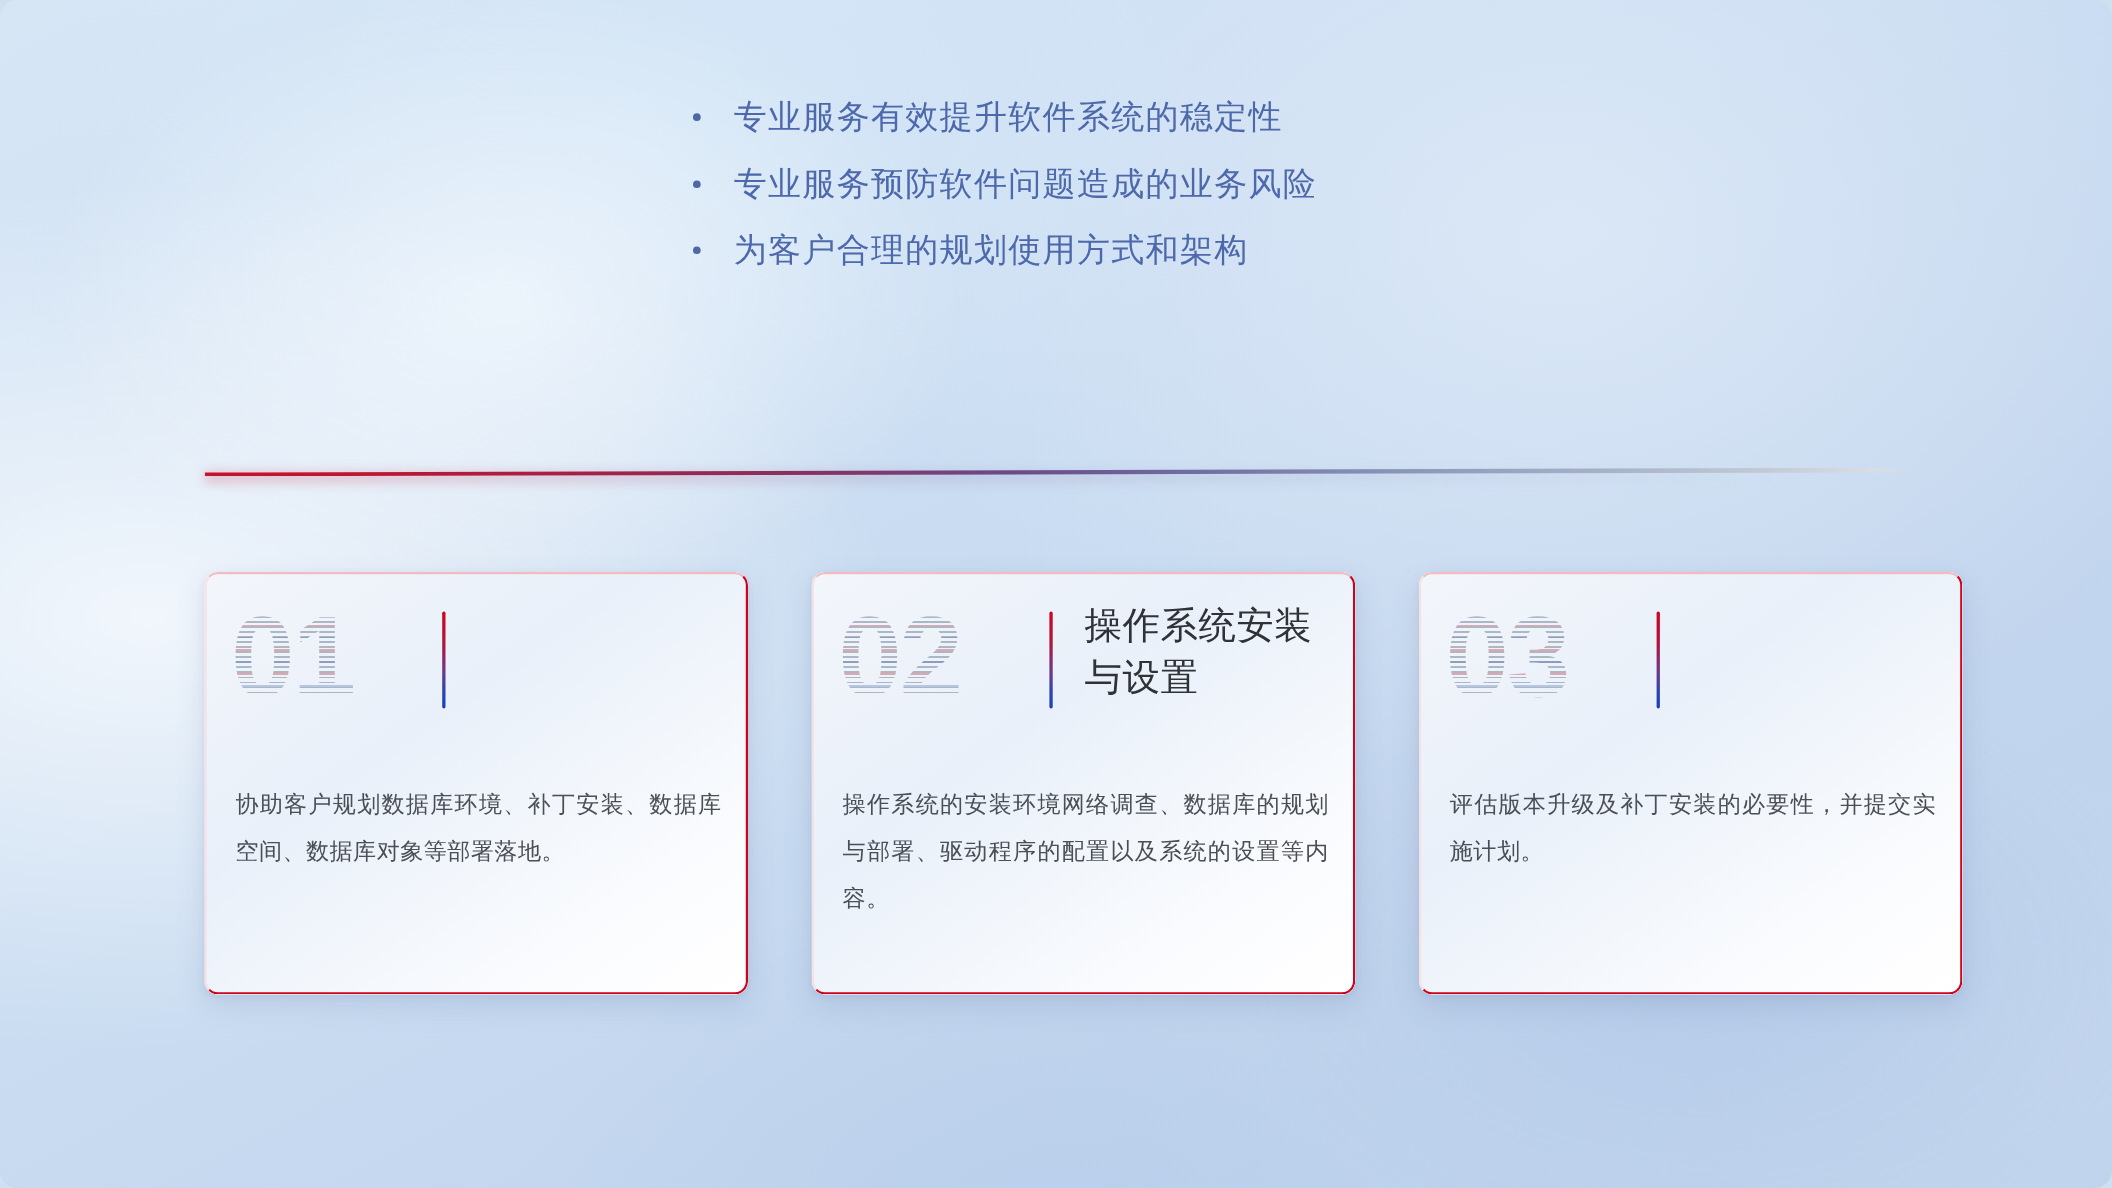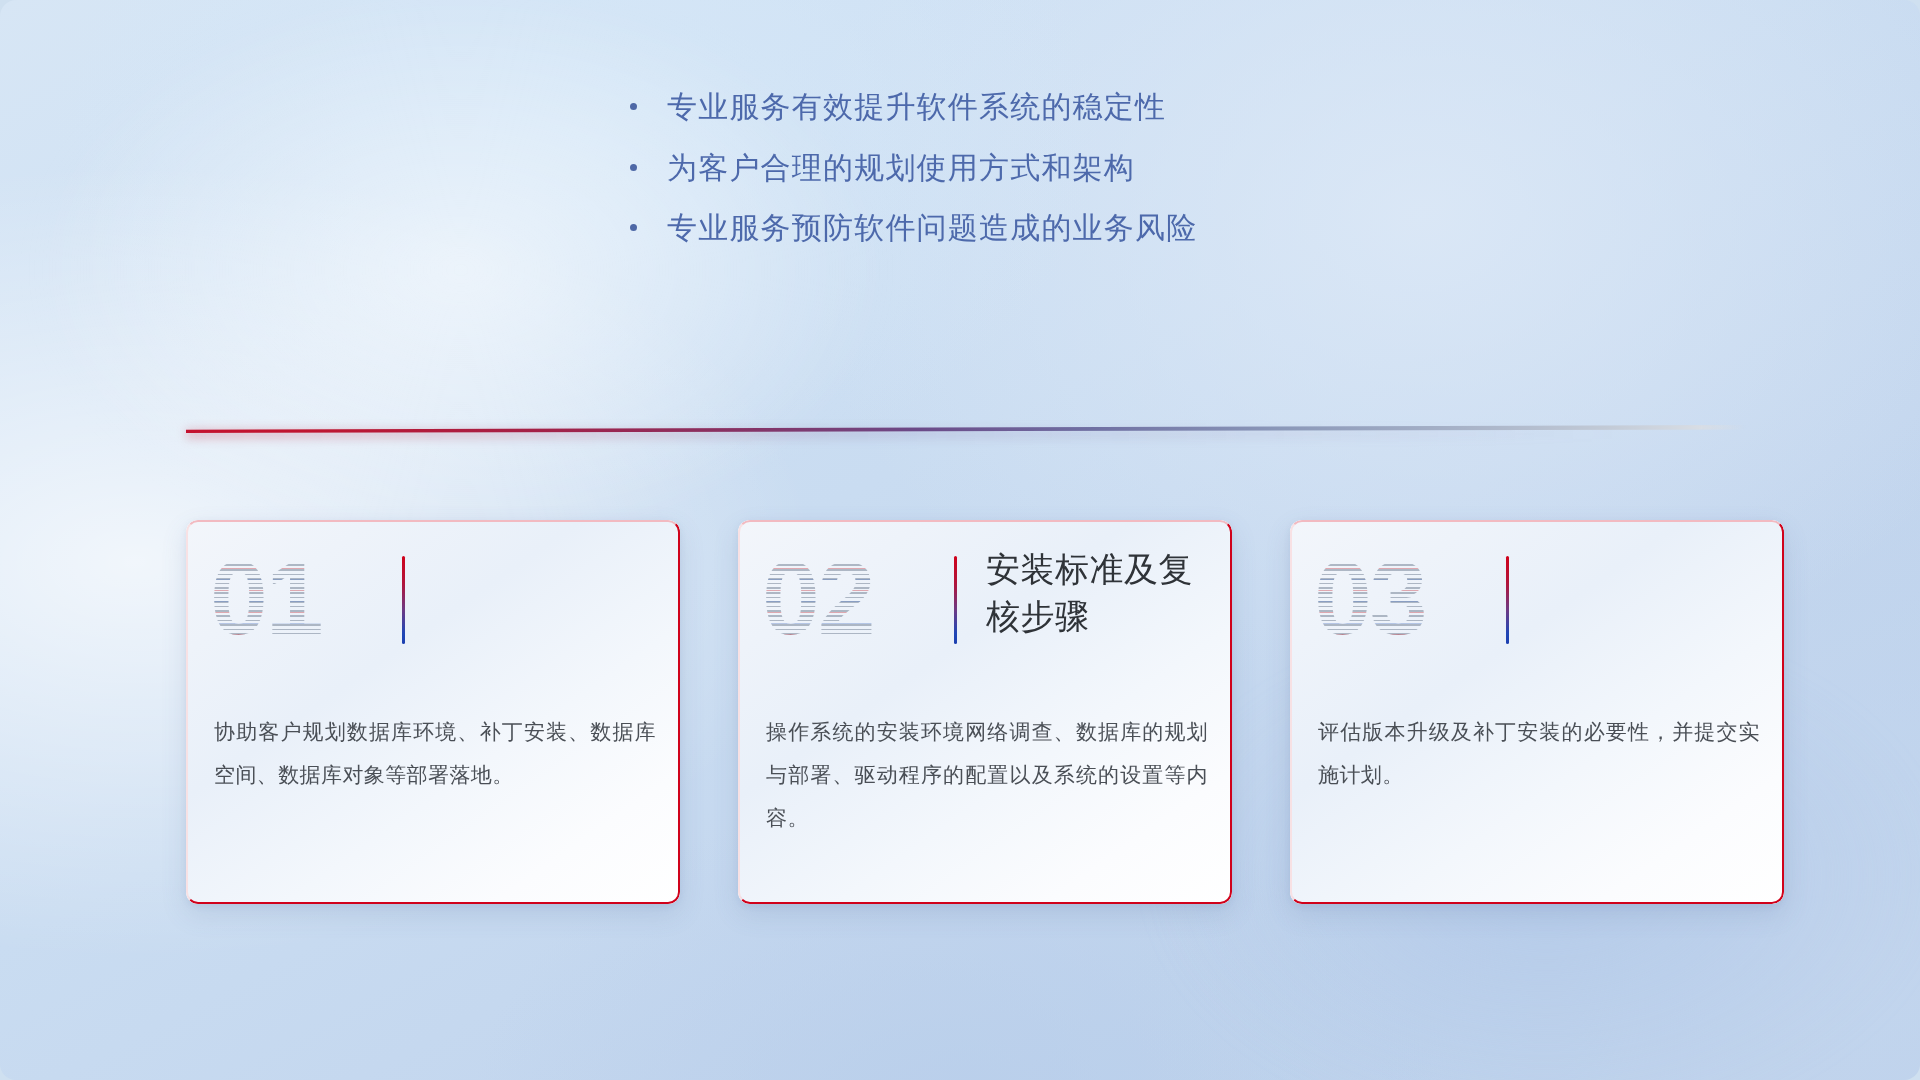"为客户合理的规划使用方式和架构" div.bullet-row { order: before "专业服务预防软件问题造成的业务风险" -> after "专业服务预防软件问题造成的业务风险" }
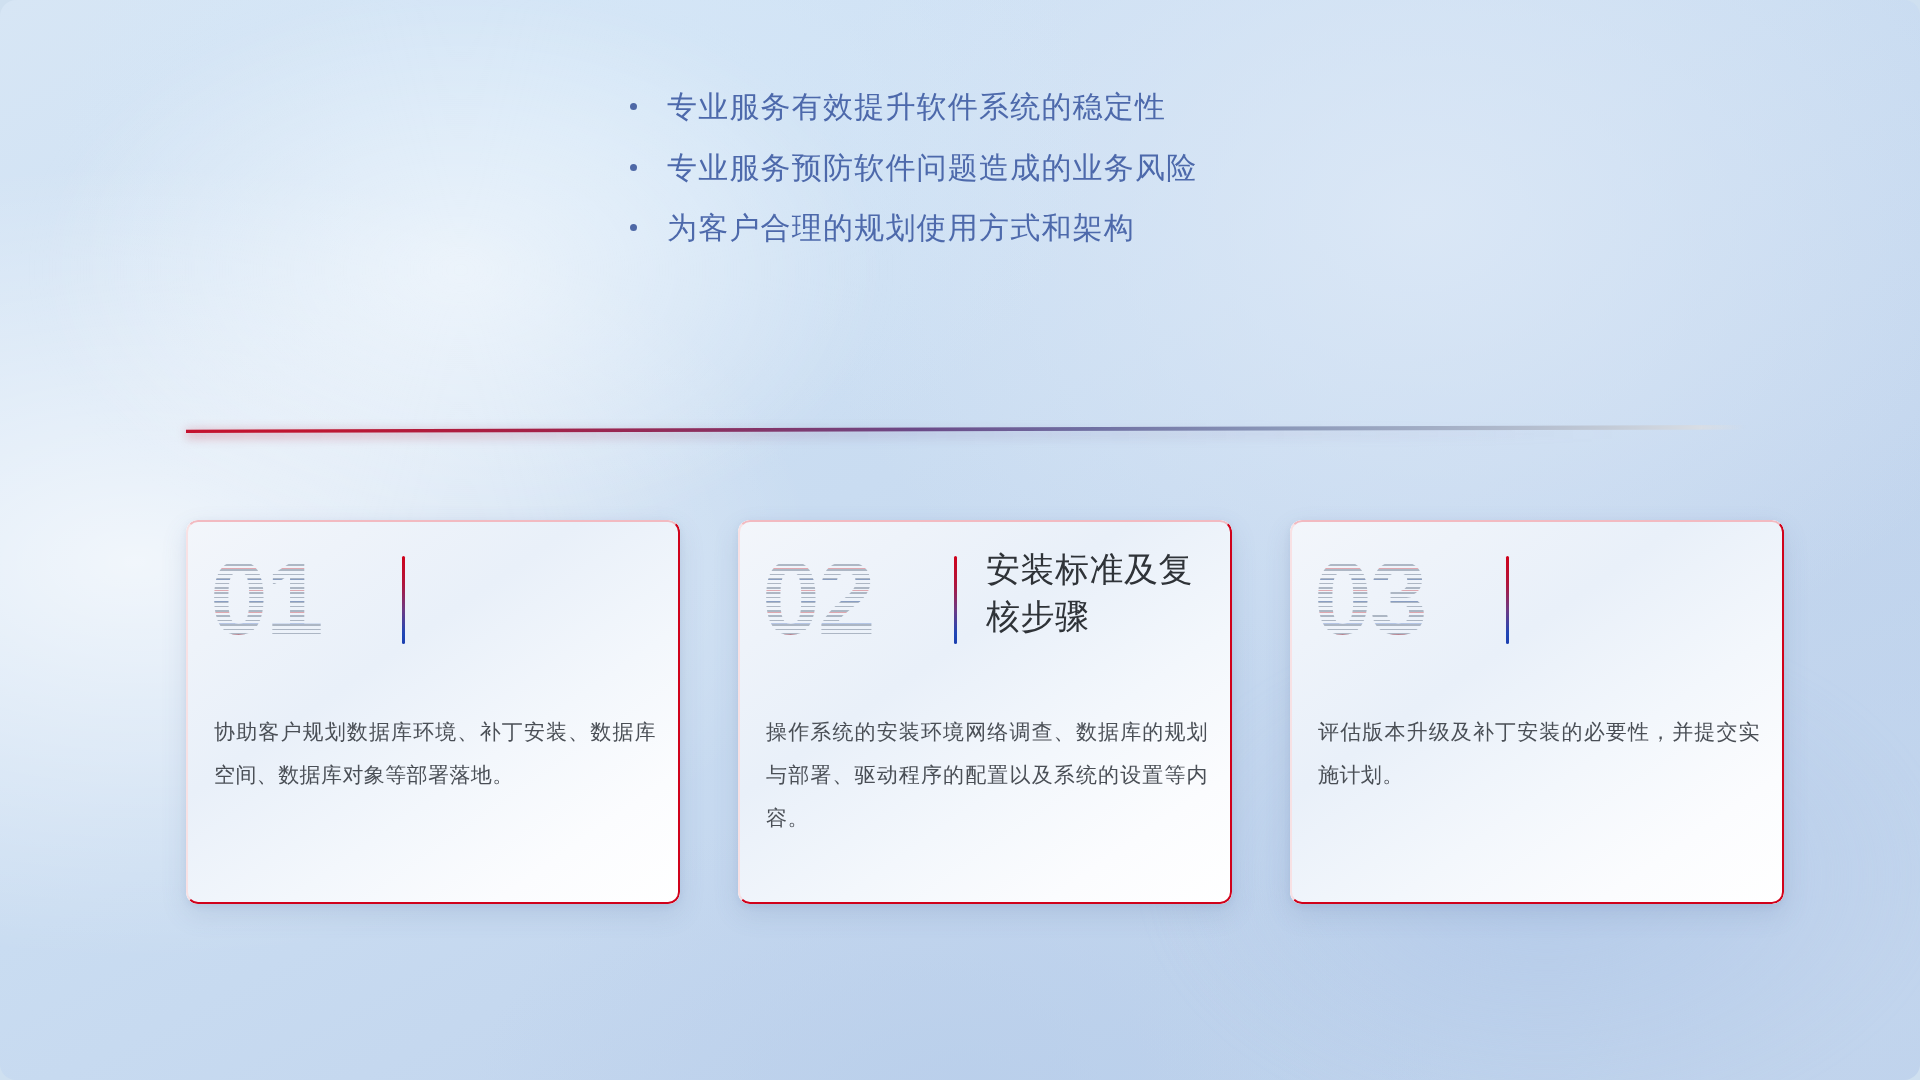"安装标准及复核步骤" div.card-title { text: 安装标准及复核步骤 -> 操作系统安装与设置 }
